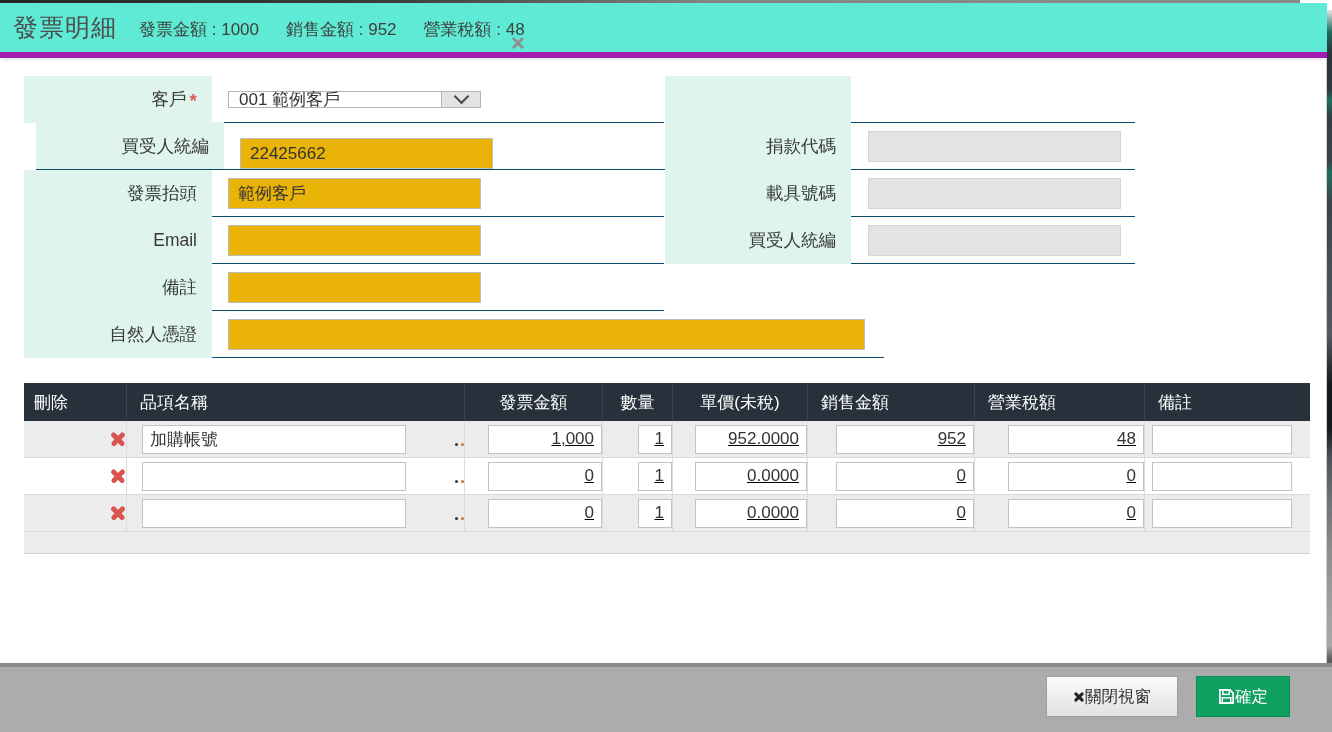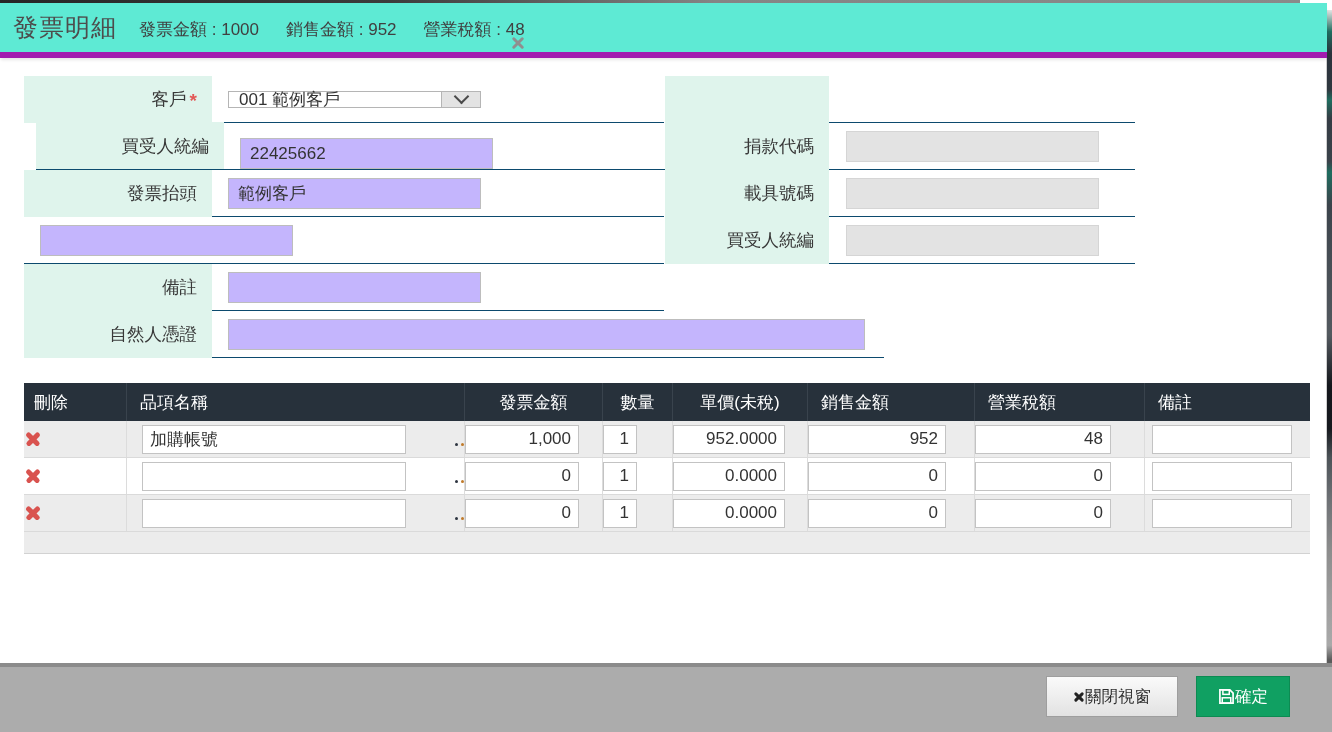"22425662" .txt { background: #c4b5fd -> #eab308 }
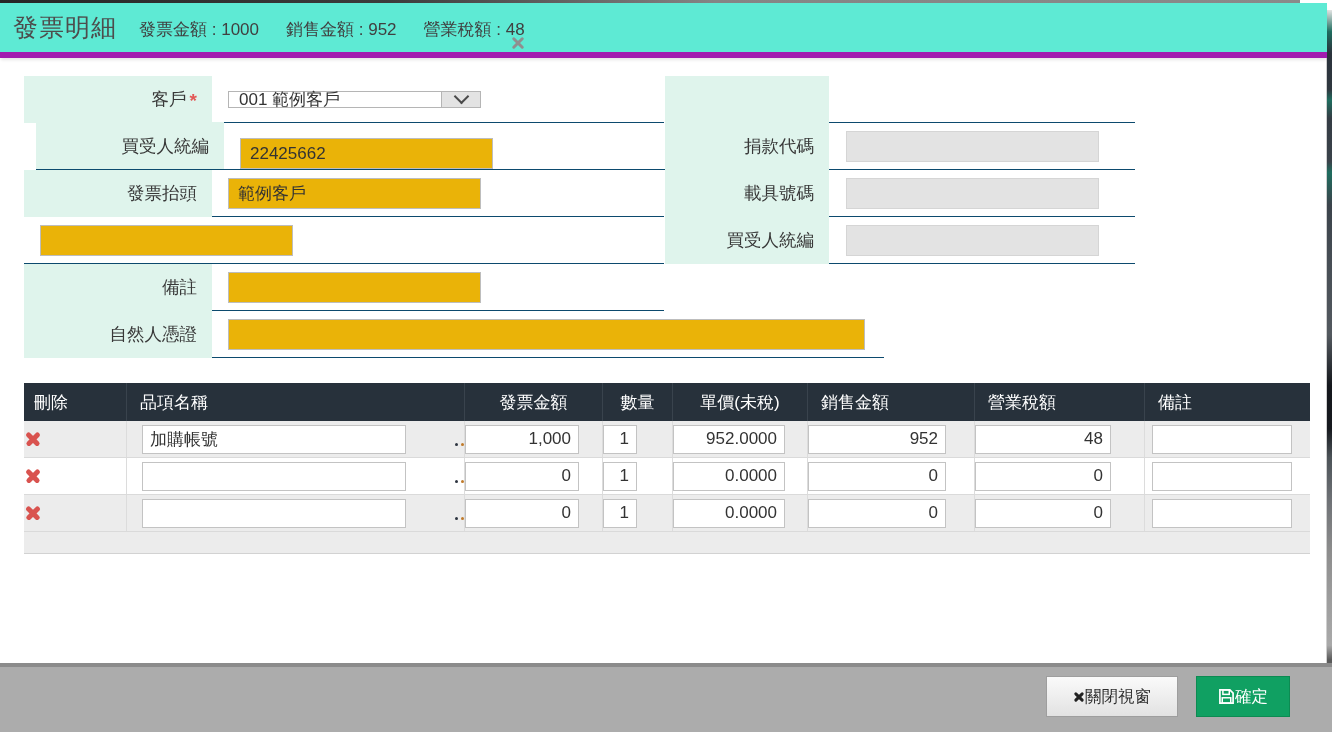"捐款代碼" .lbl-r { width: 164px -> 186px }
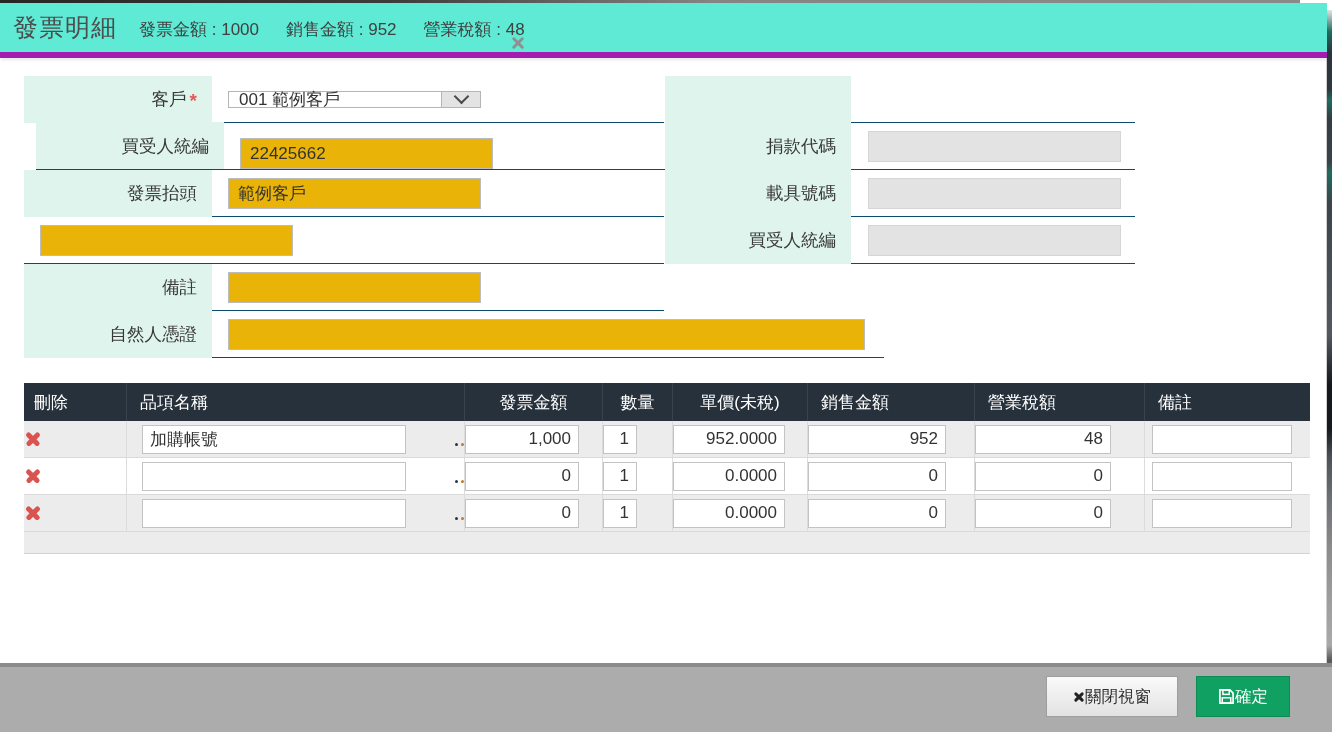"Email" div.lbl { html: none -> <div>Email</div> }
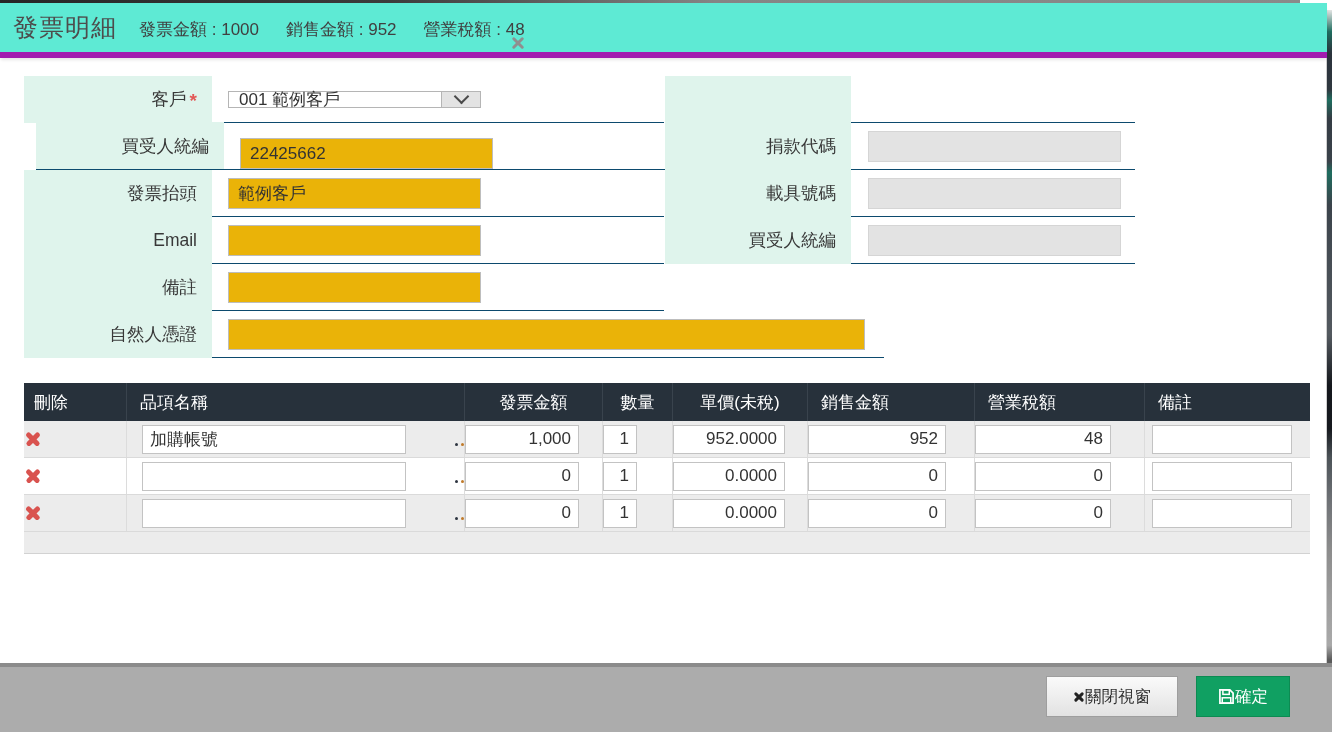"1,000" .td.center { justify-content: flex-start -> flex-end; text-decoration: none -> underline }
